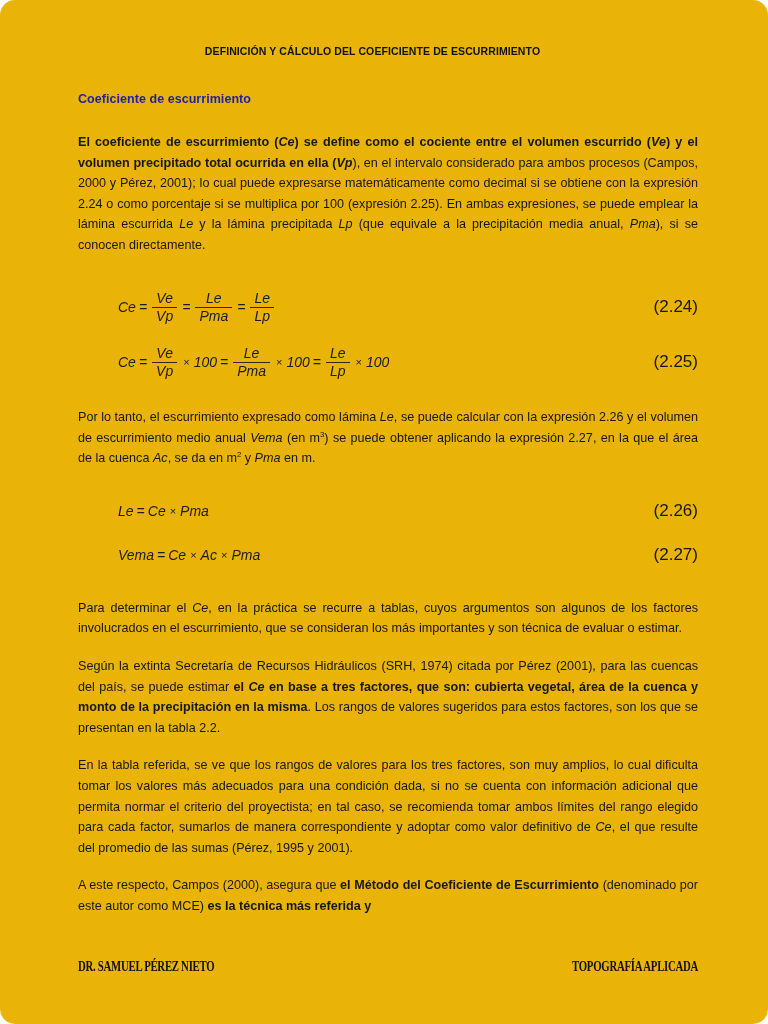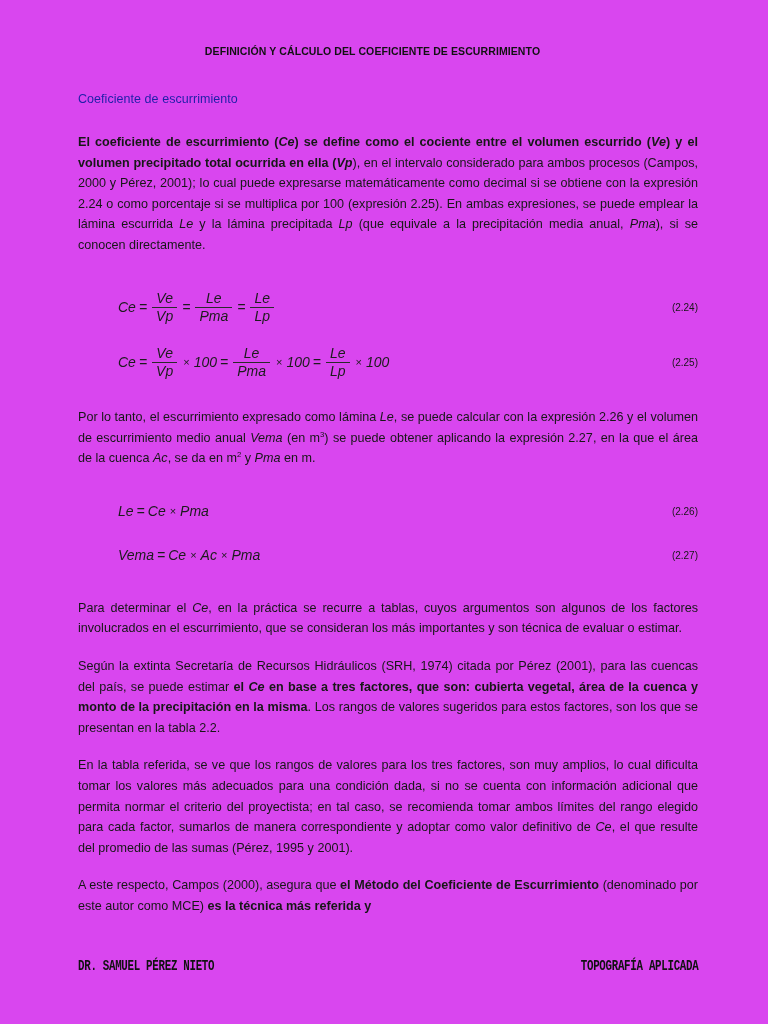"DEFINICIÓN Y CÁLCULO DEL COEFICIENTE" .page { background: #d946ef -> #eab308; border-radius: none -> 15px }
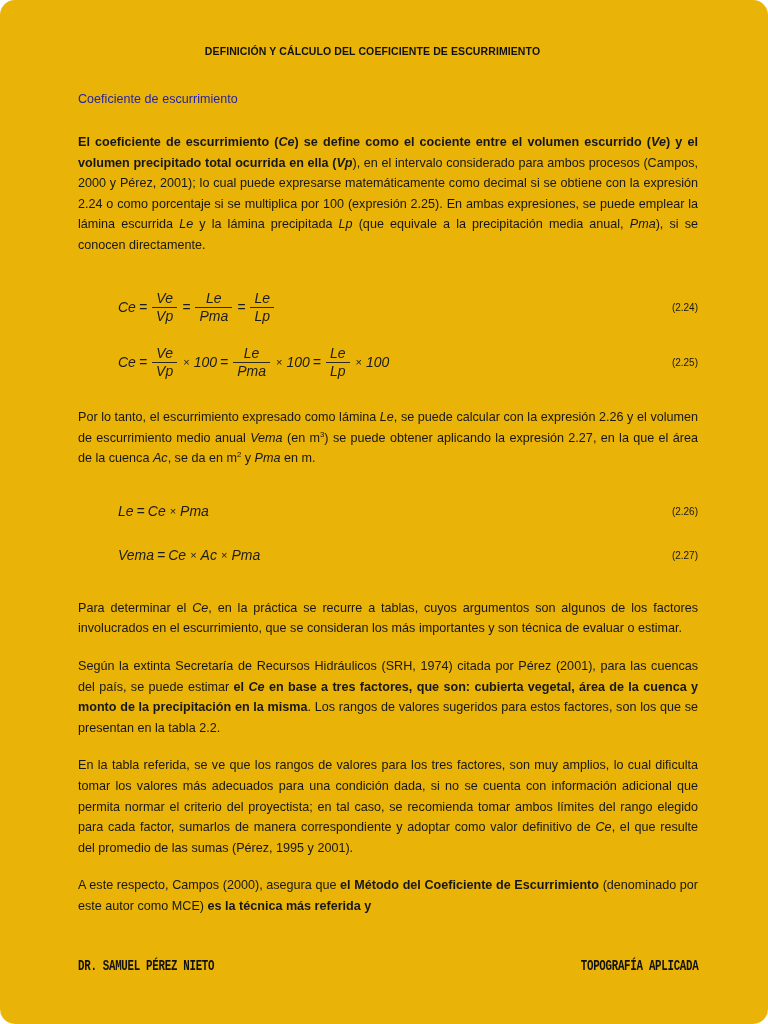"Coeficiente de escurrimiento" h2.section-heading { font-weight: normal -> bold }
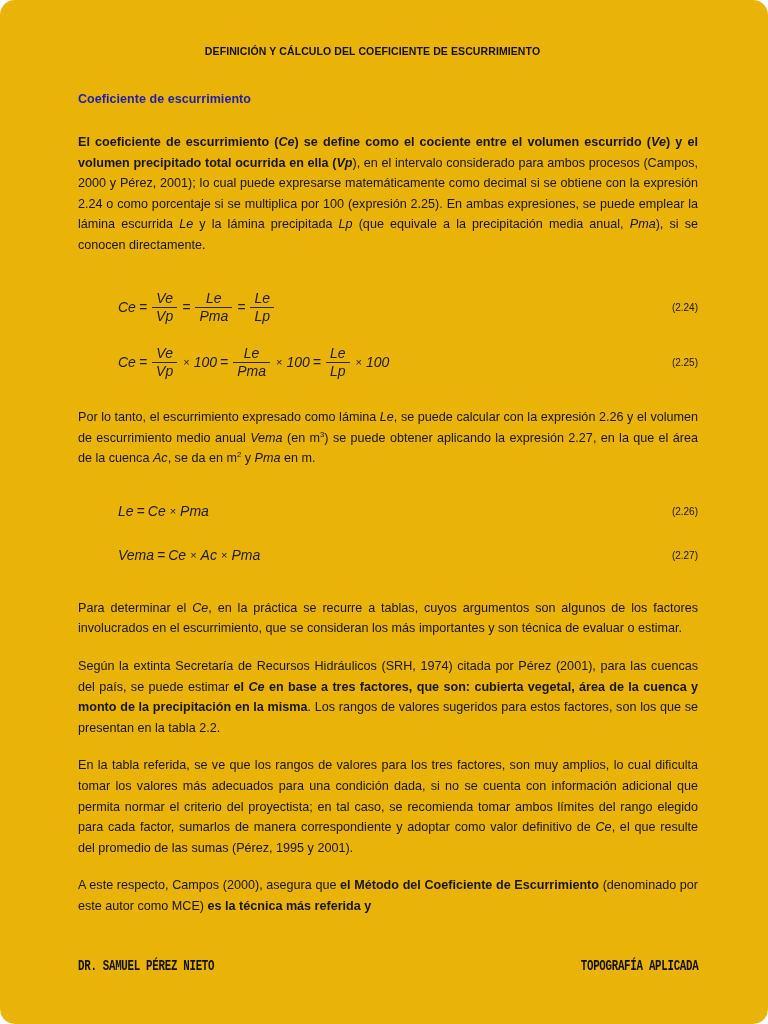"(2.24)" .eq-num { font-size: 10px -> 17px }
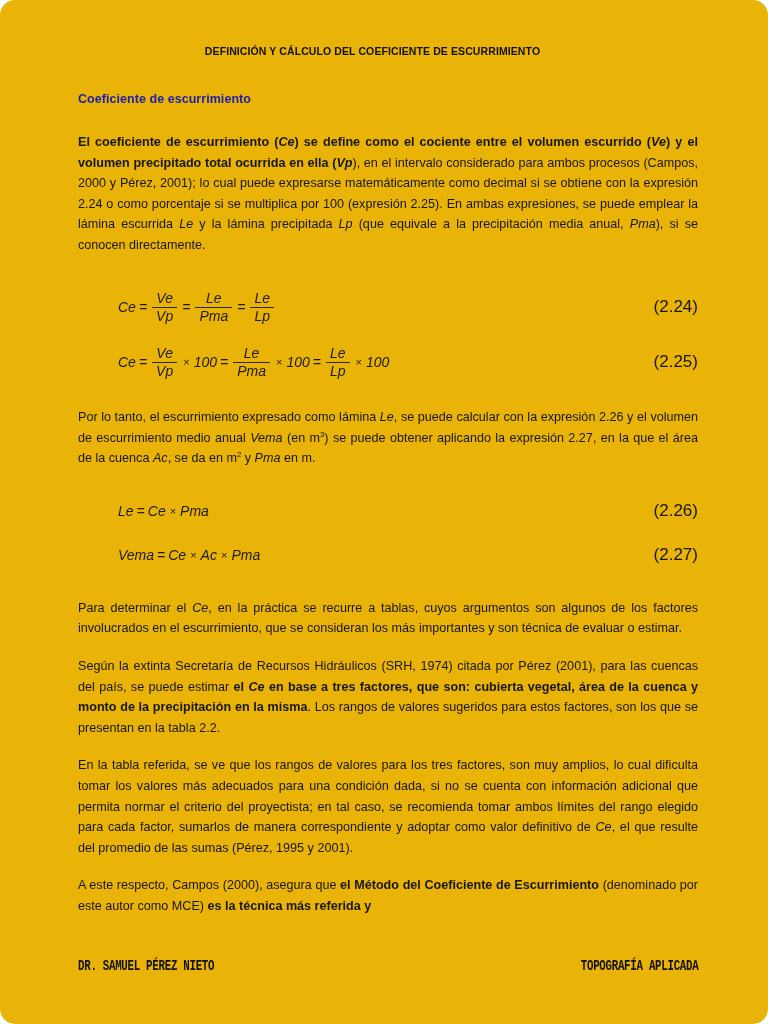"DR. SAMUEL PÉREZ NIETO" .footer { font-family: Liberation Mono, monospace -> Liberation Serif, serif }
